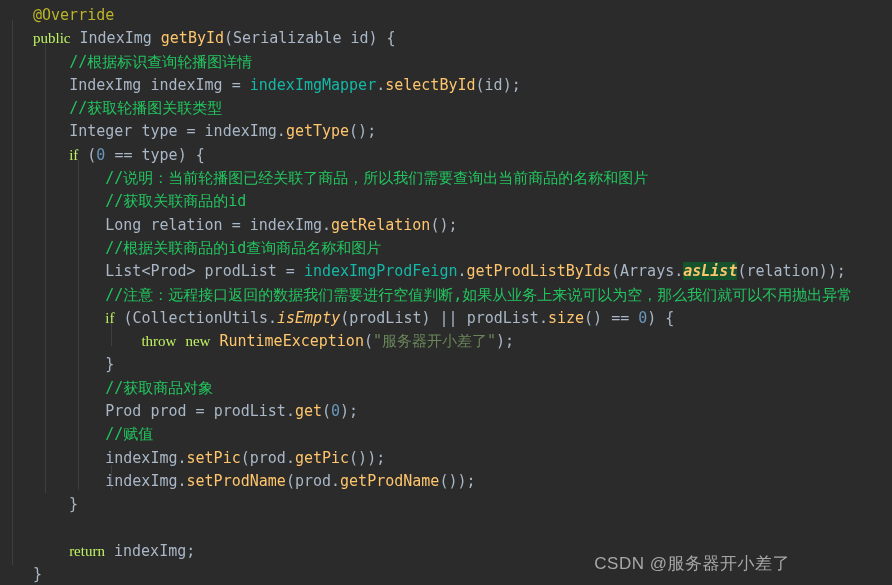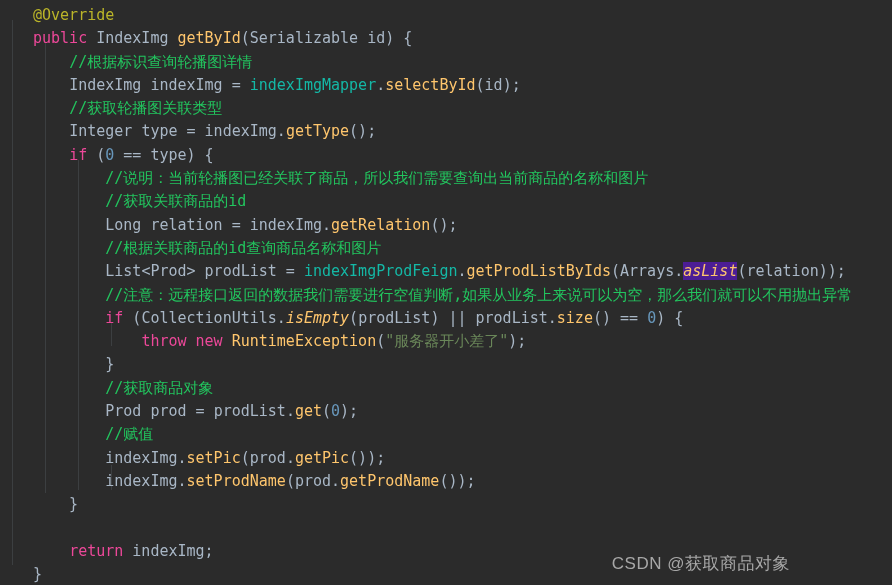"public" .kw { color: #ec4899 -> #bef264; font-family: none -> Liberation Serif, serif }
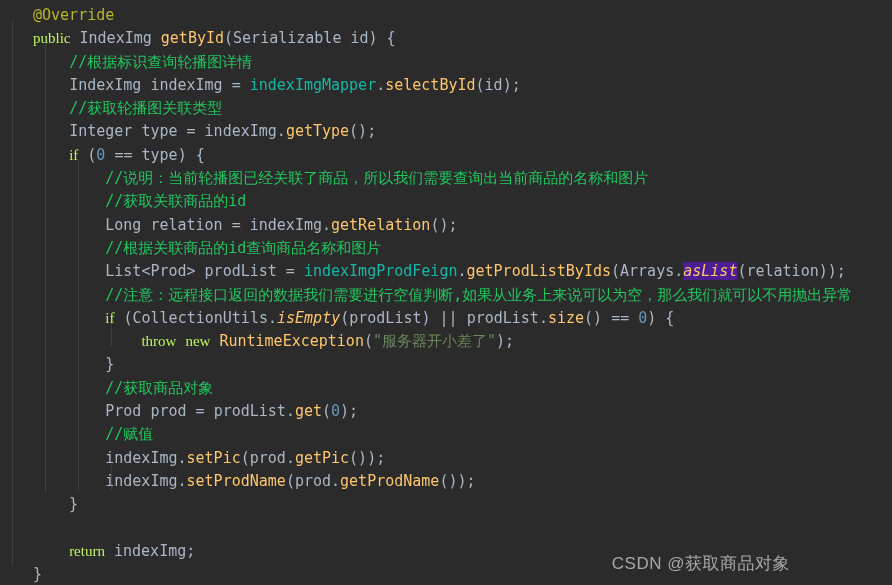"asList" .hl { background: #4c1d95 -> #14532d; font-weight: none -> bold }
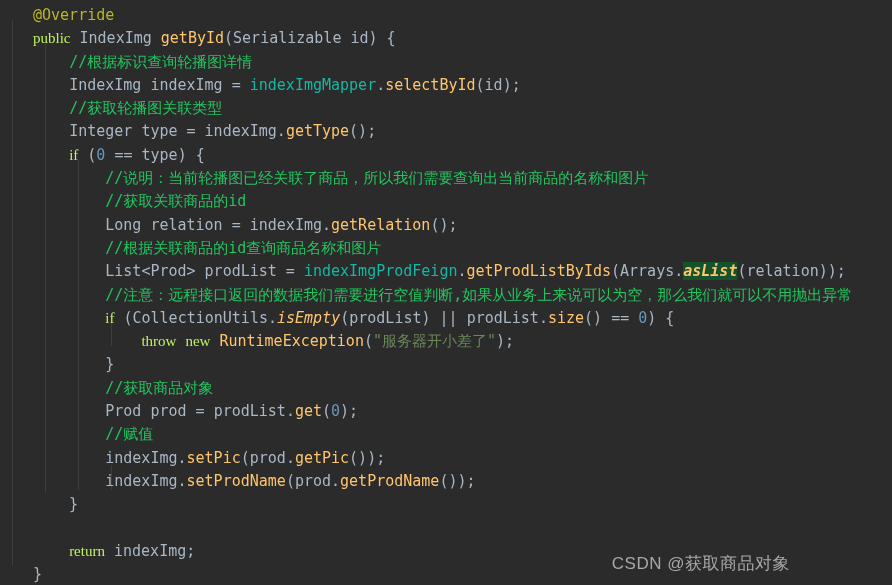"CSDN @获取商品对象" div { text: @获取商品对象 -> @服务器开小差了 }
